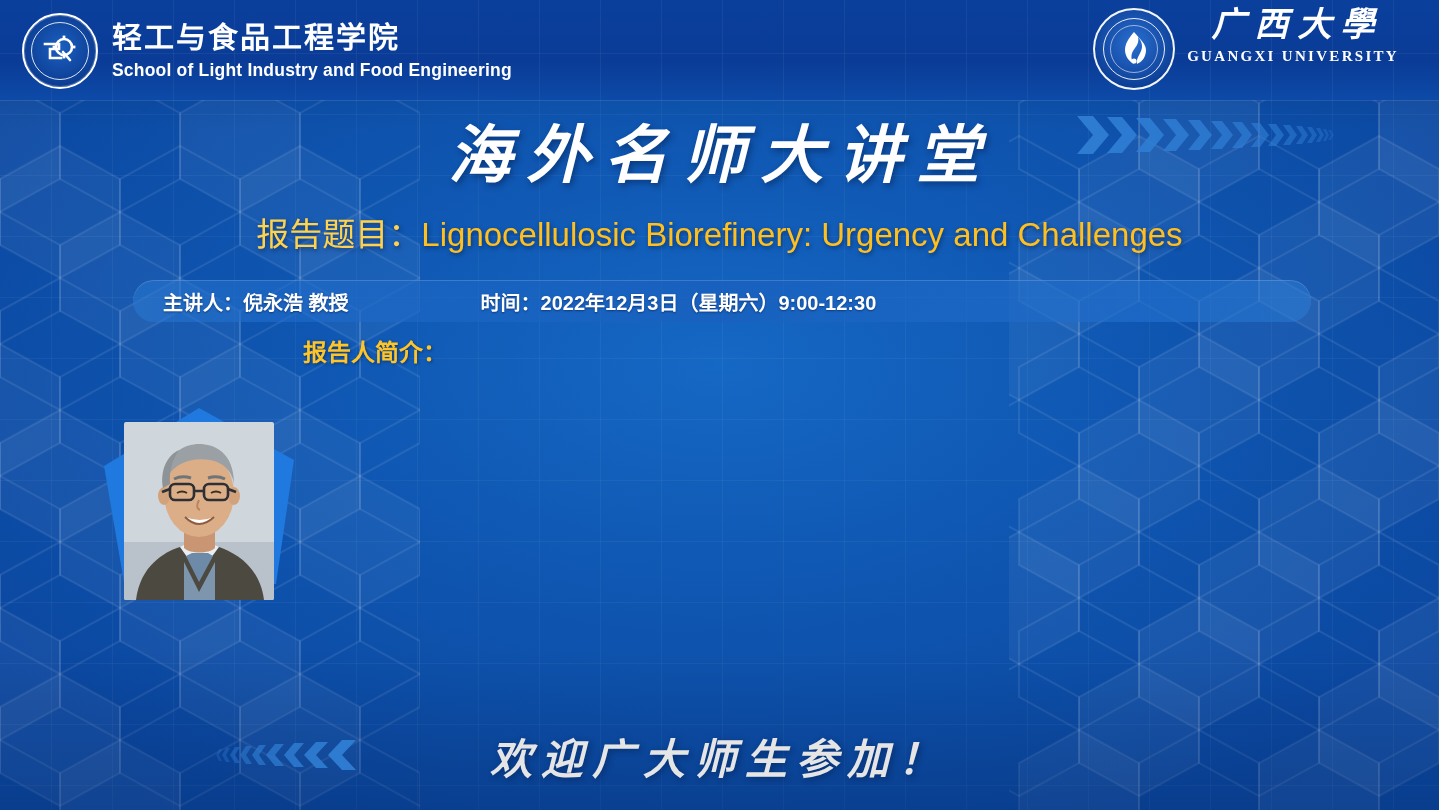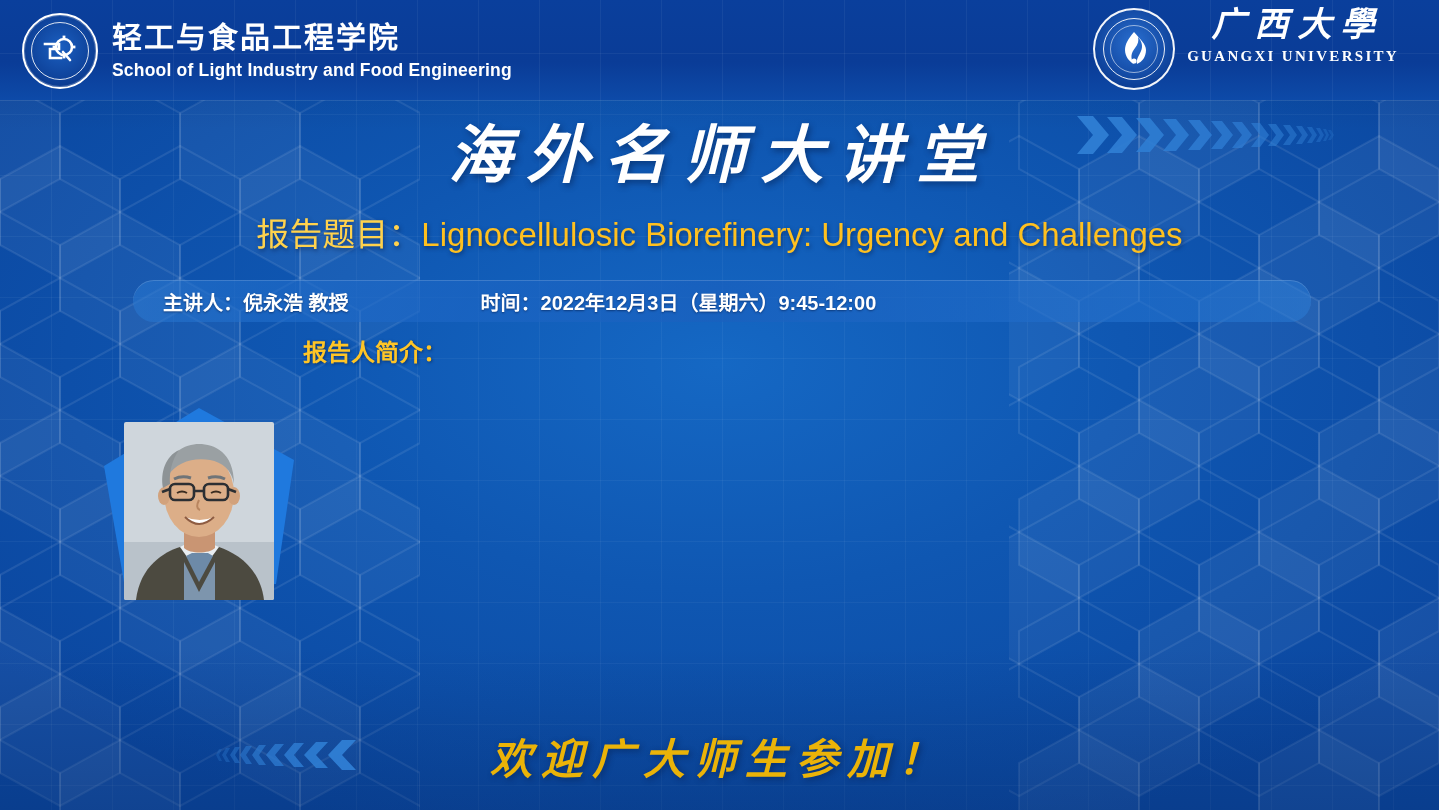"时间：2022年12月3日（星期六）9:45-12:00" span.info-cell { text: 9:45-12:00 -> 9:00-12:30 }
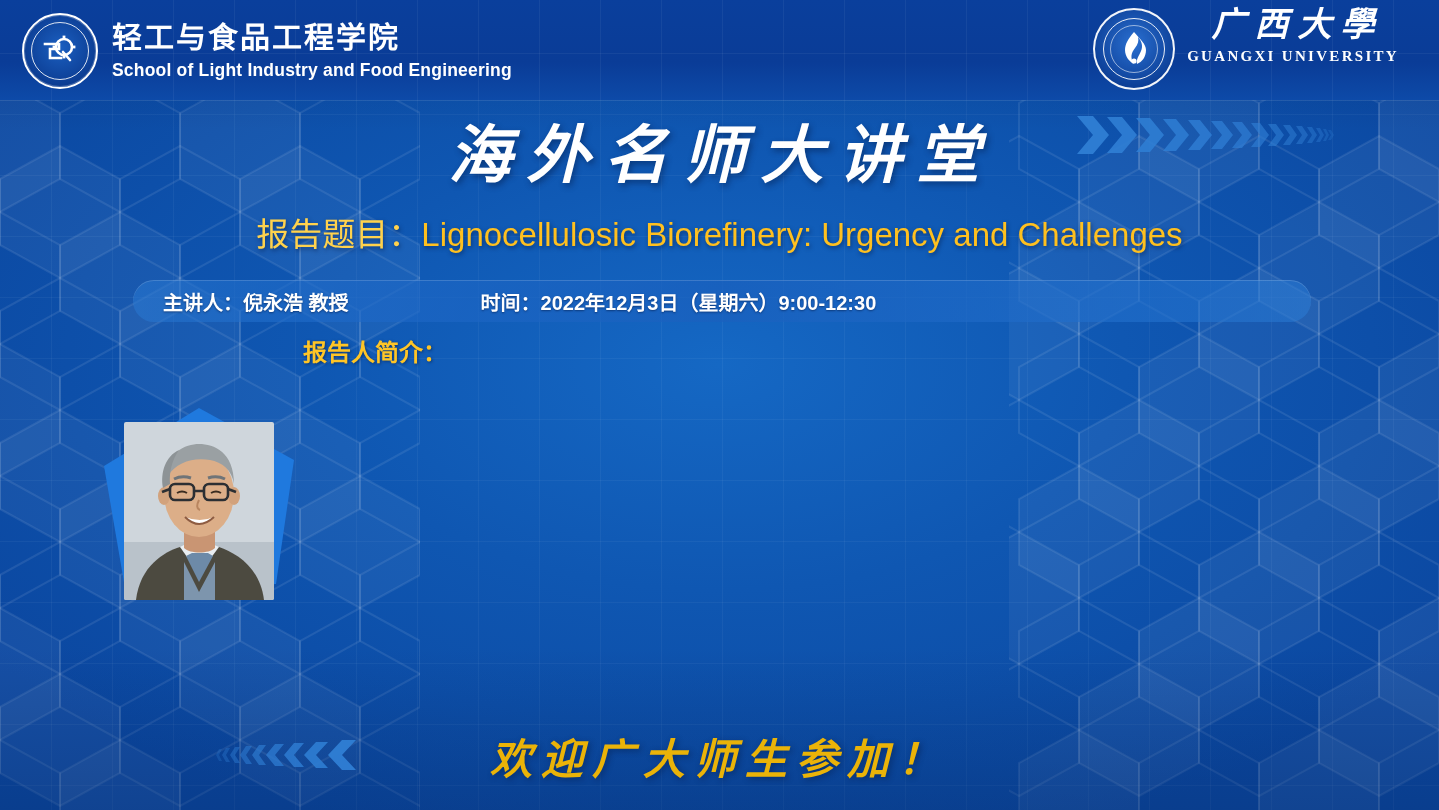"欢迎广大师生参加！" .footer-cta { color: #eab308 -> #e5e5e5 }
